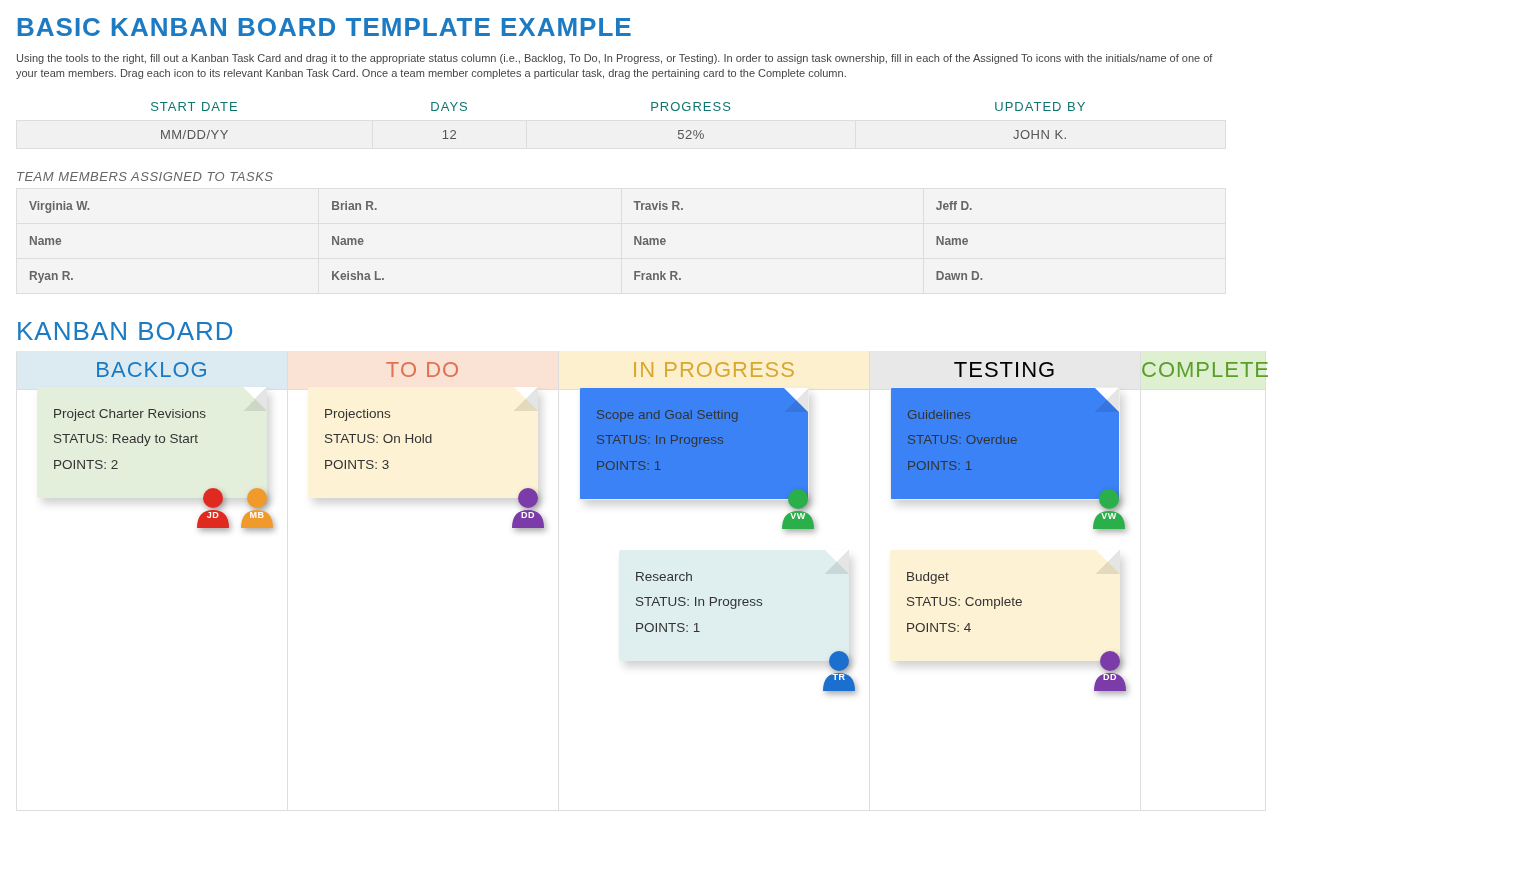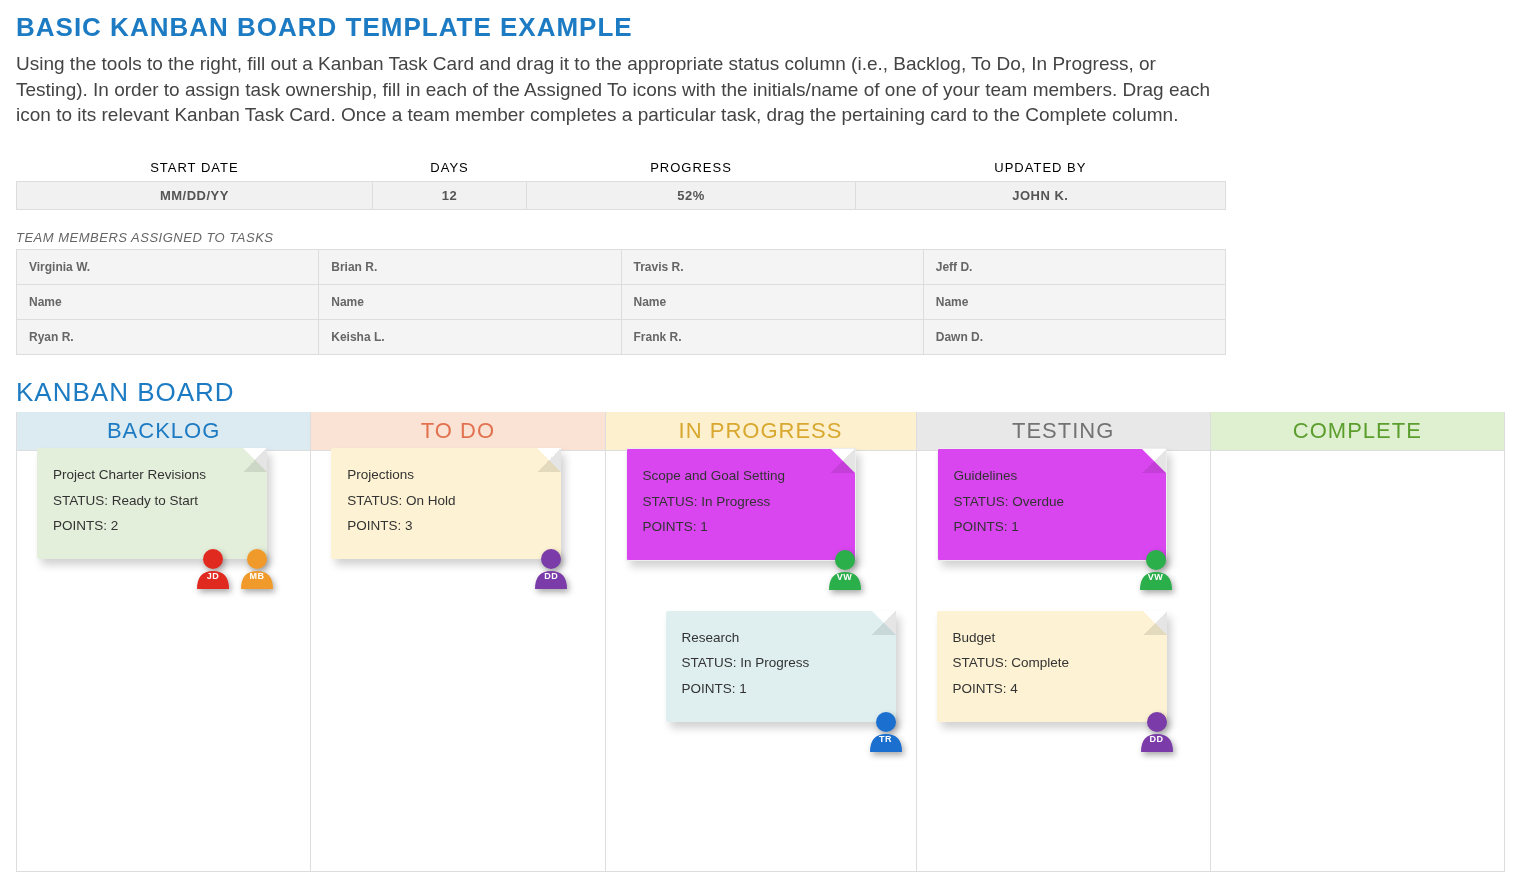"Using the tools to the" p.intro { font-size: 19px -> 11px; margin-bottom: 28px -> 14px }
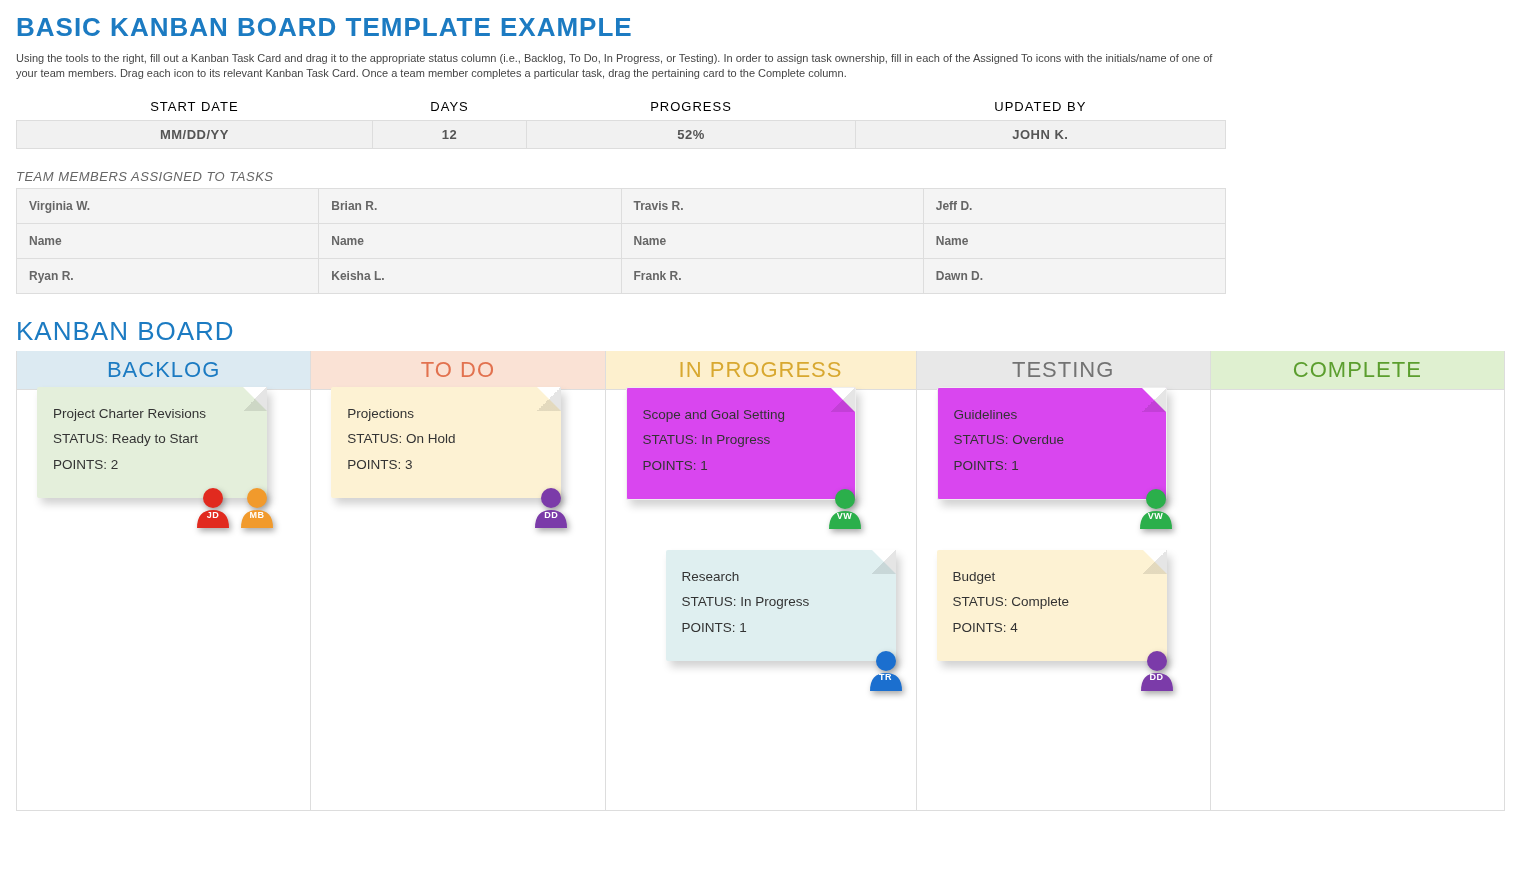"START DATE" .summary .hdr td { color: #000000 -> #0f766e }
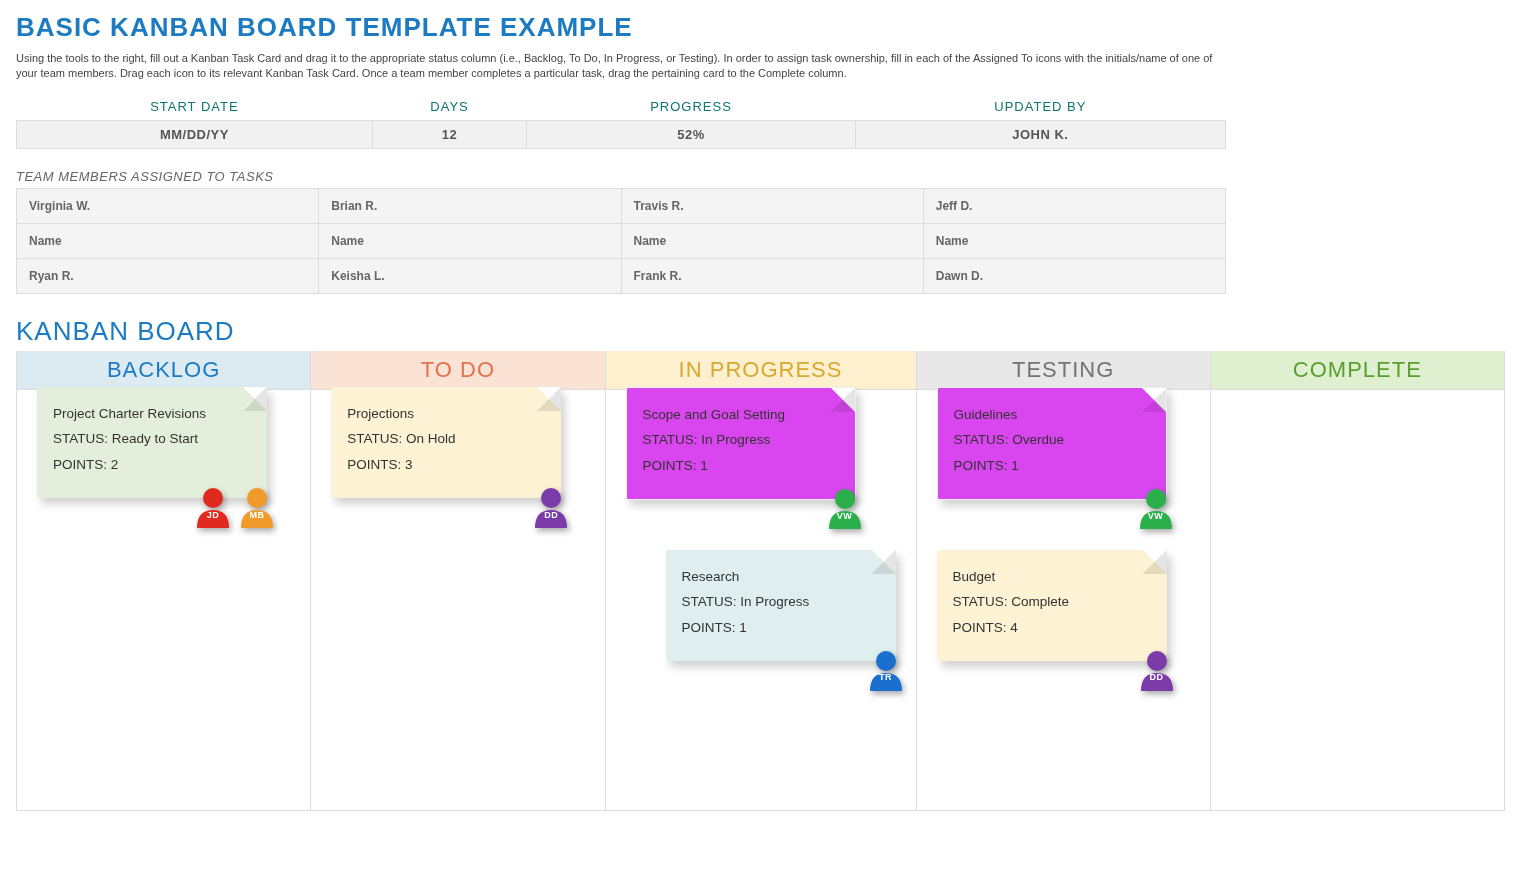"MM/DD/YY" .summary .val td { font-weight: 700 -> 400 }
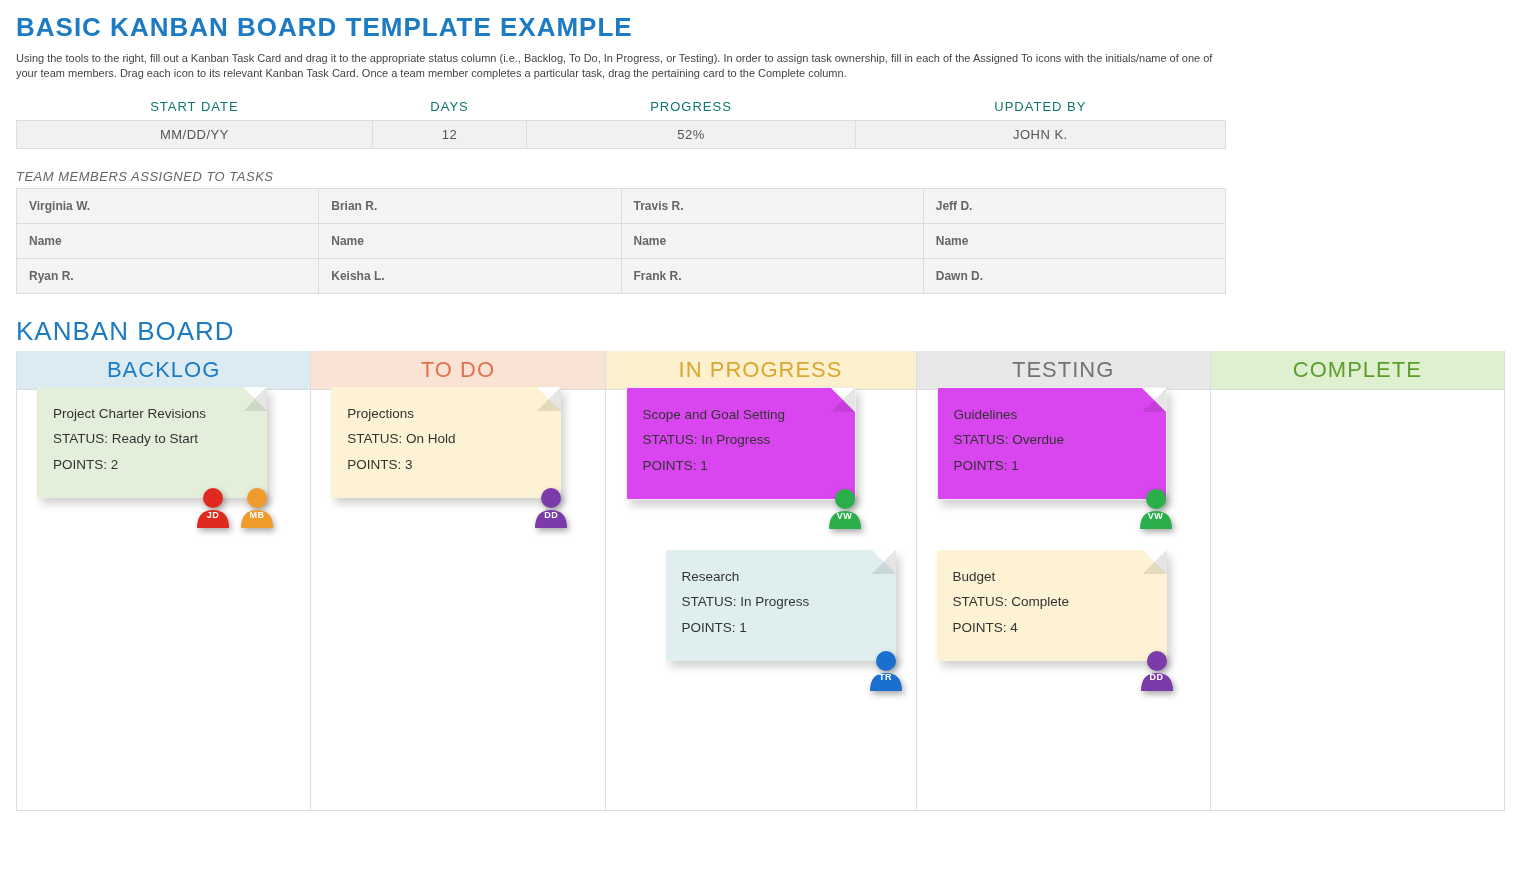"BACKLOG" .board { width: 1489px -> 1250px }
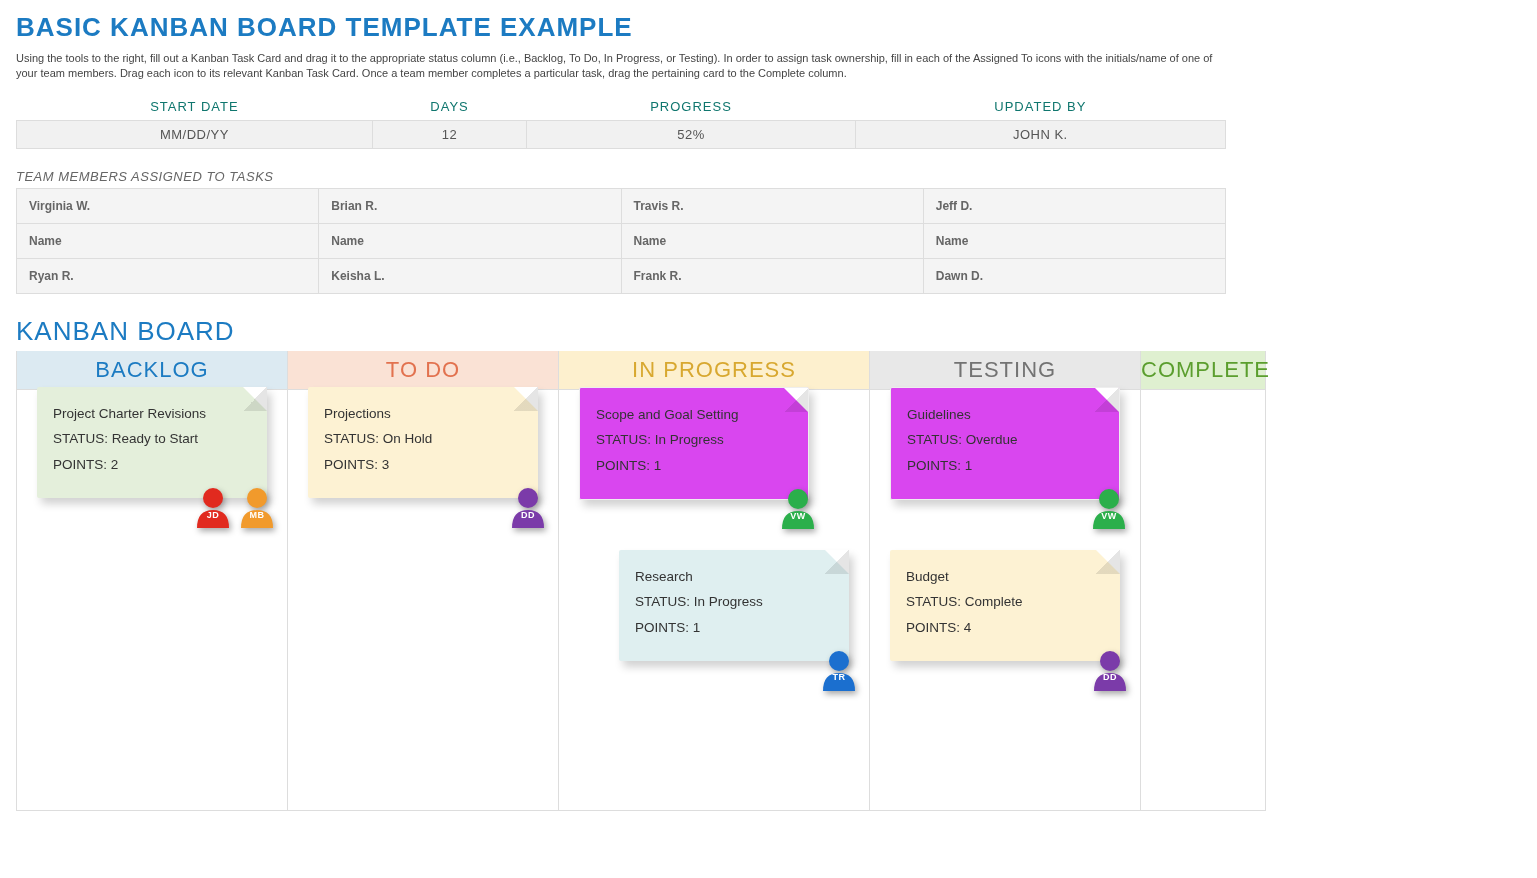"TESTING" .head-testing { color: #737373 -> #000000 }
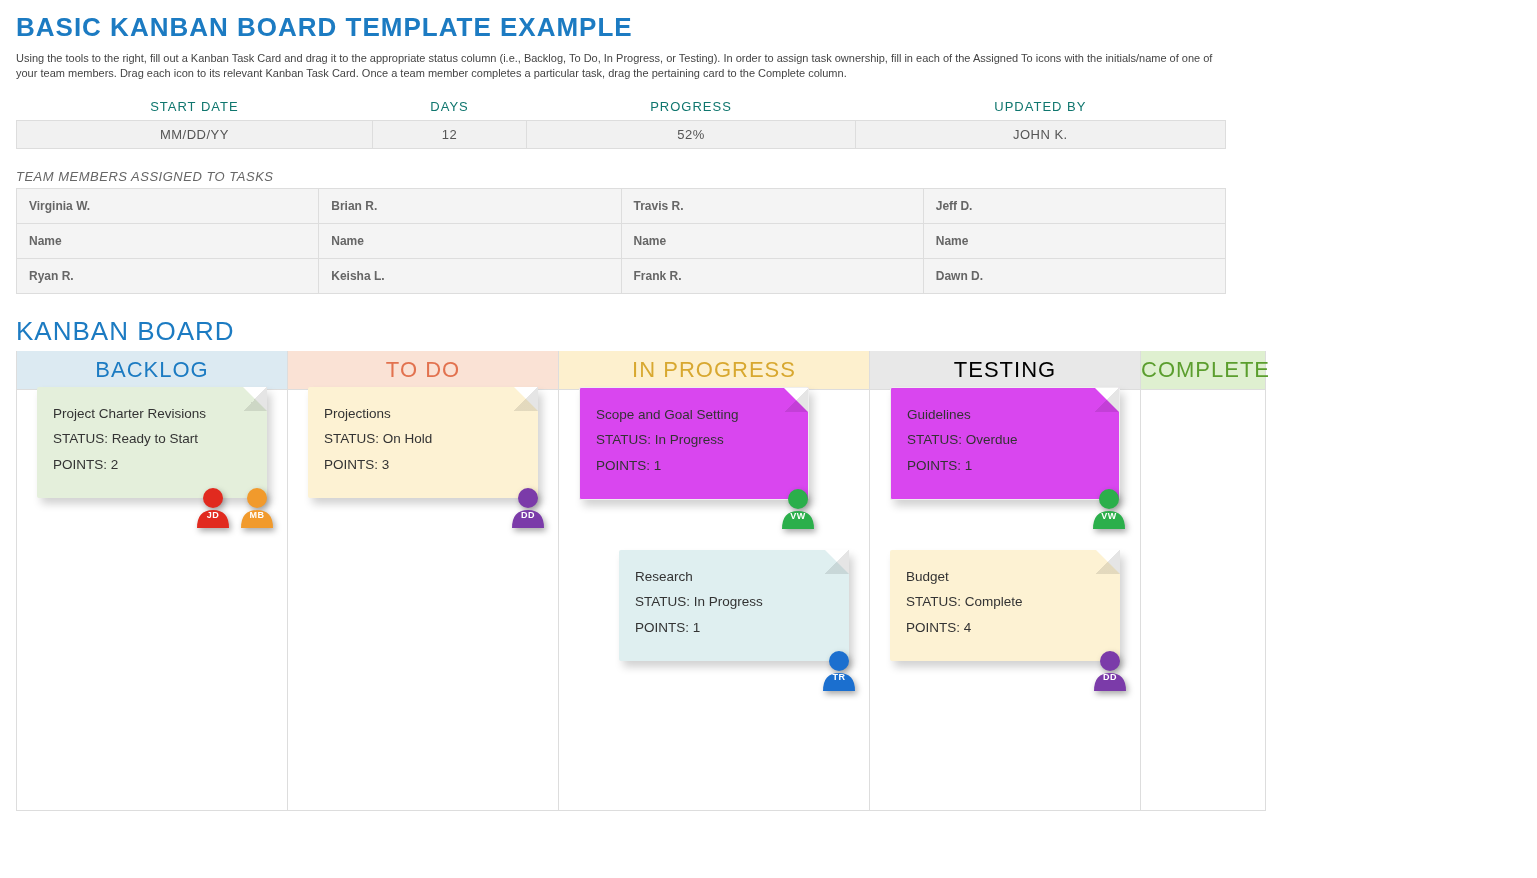"Scope and Goal Setting" .card-white { background: #d946ef -> #3b82f6 }
